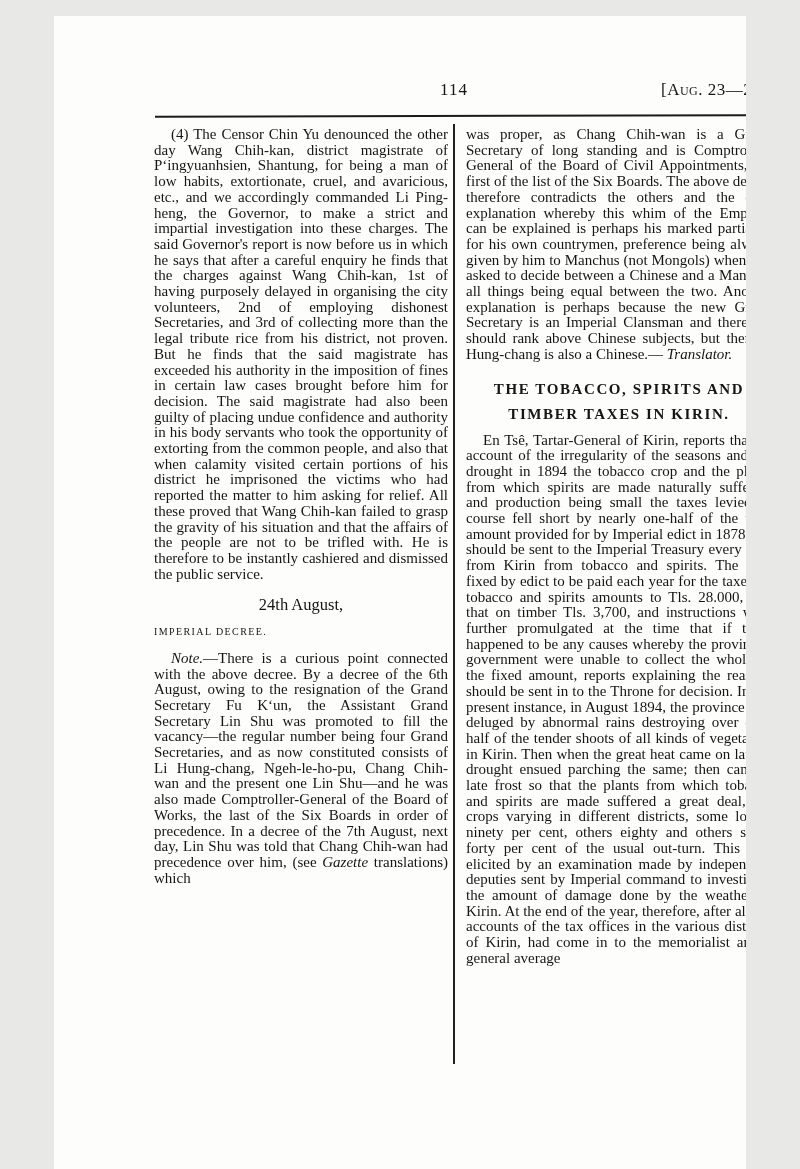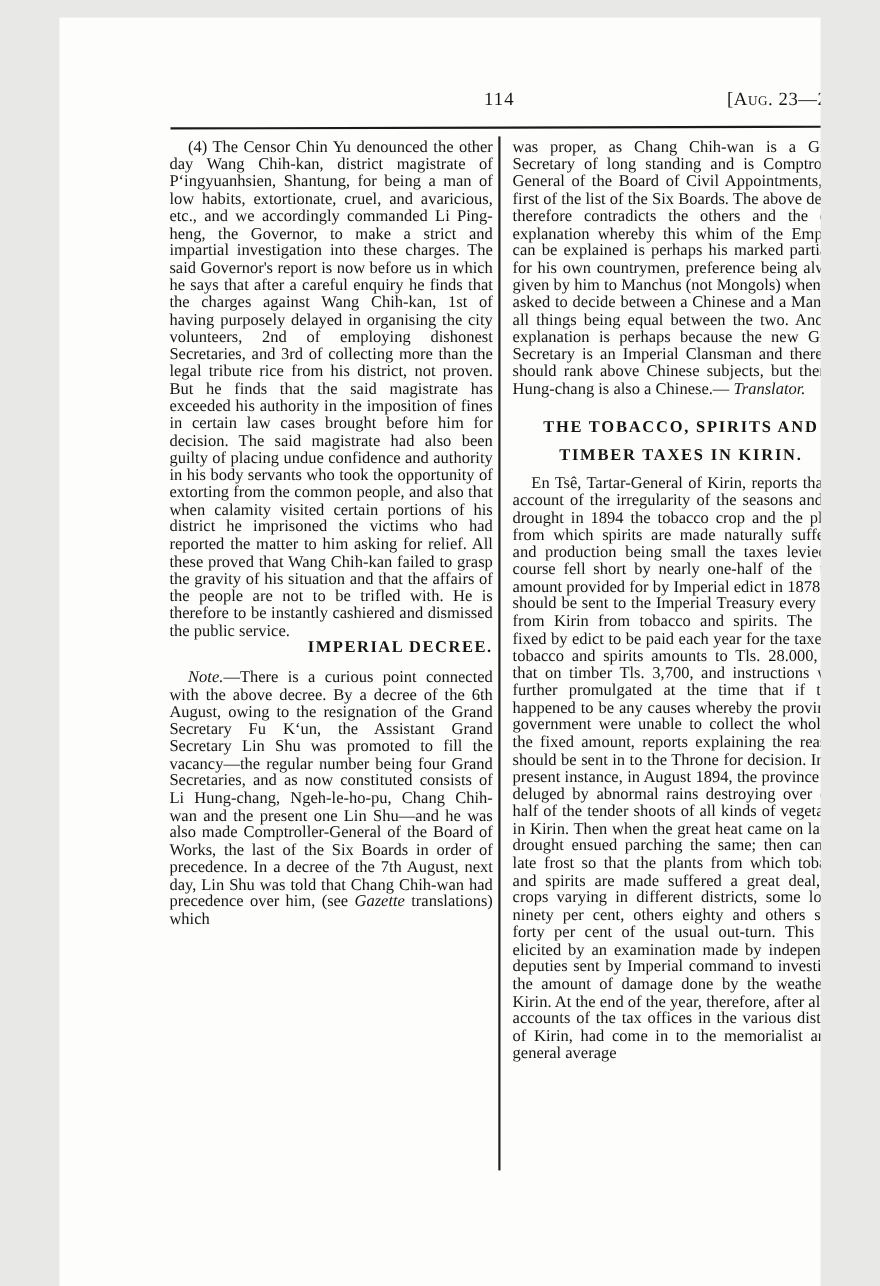"24th August," div.b-date { html: none -> <div><span>24th August,</span></div> }
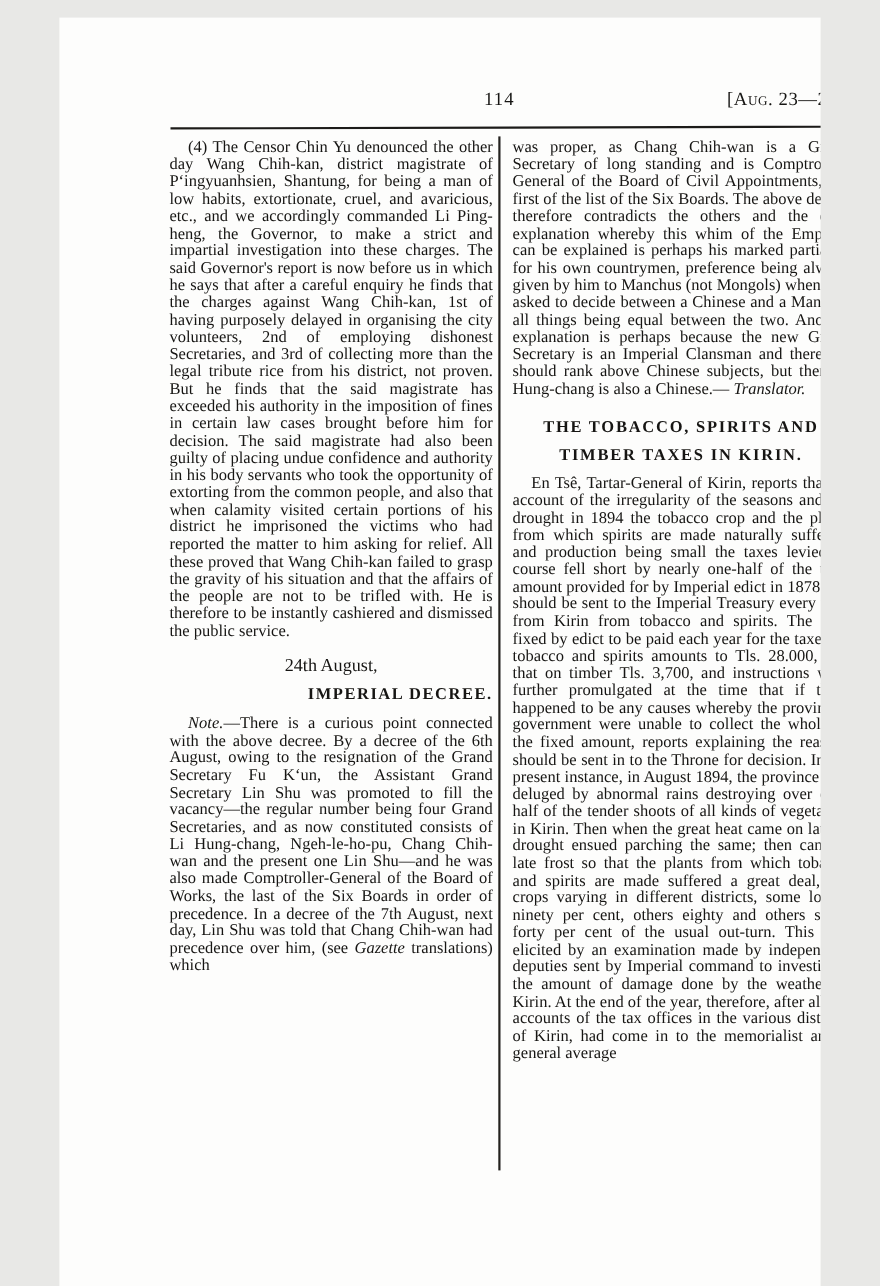"IMPERIAL DECREE." .b-decree { font-size: 15px -> 10px; font-weight: bold -> normal; text-align: right -> left }
